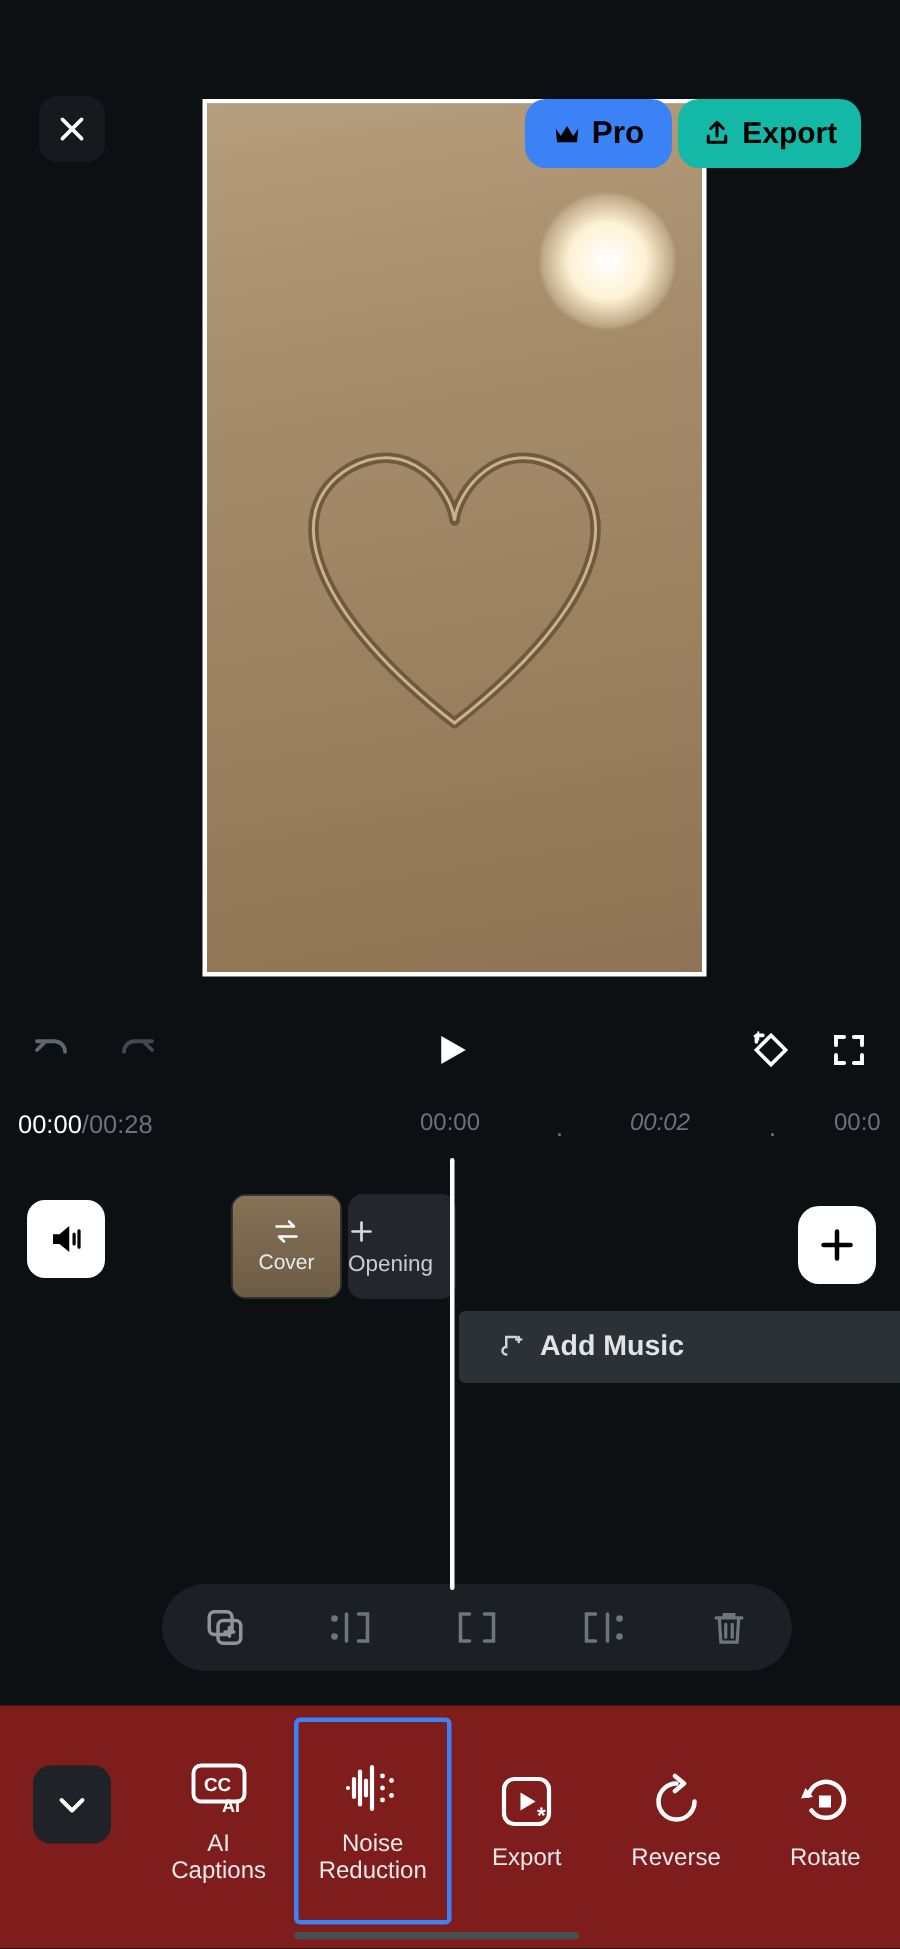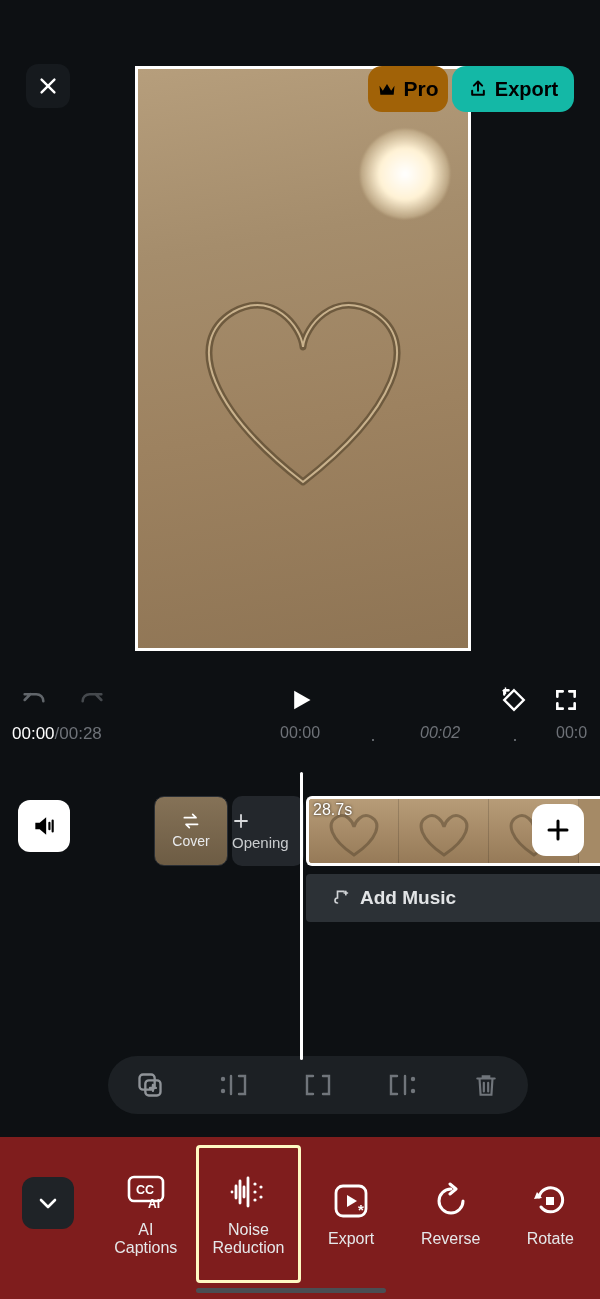"Pro" .pro-btn { background: #a16207 -> #3b82f6; width: 80px -> 98px }
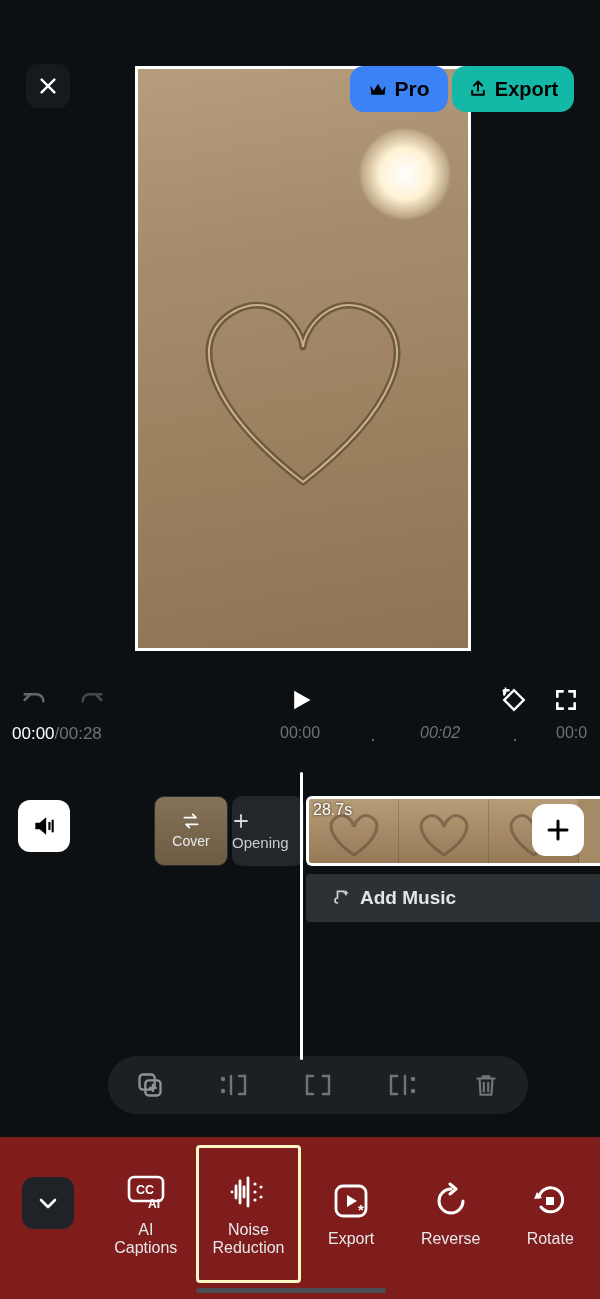"00:00/00:28" .time-row { top: 724px -> 740px }
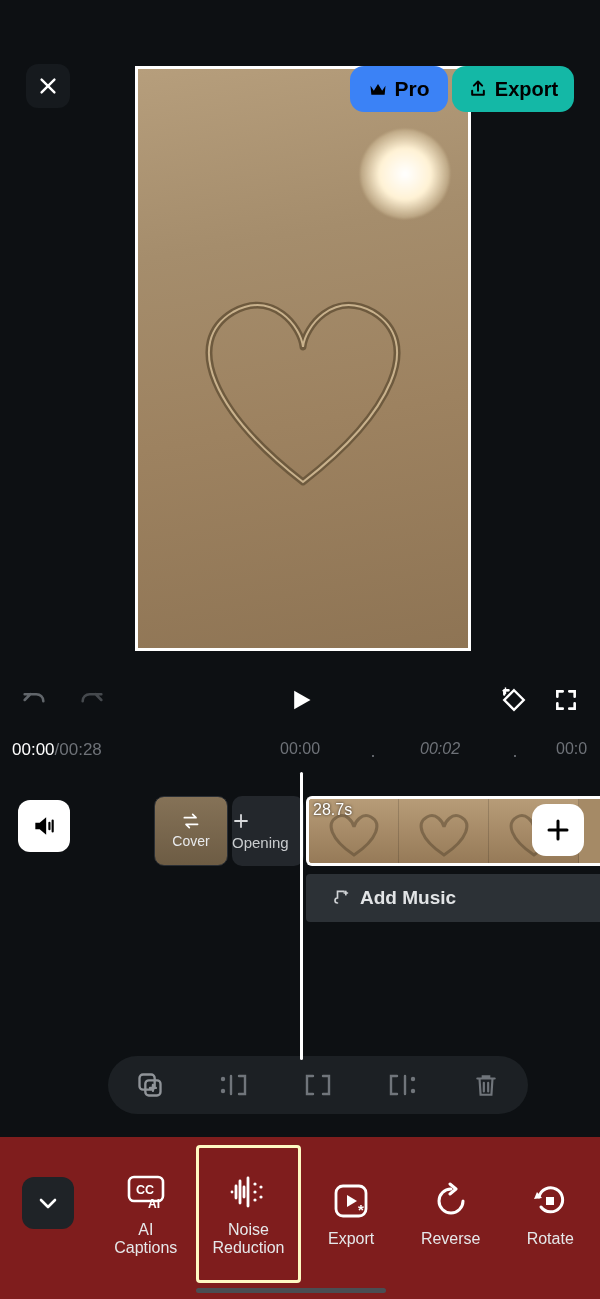"28.7s" div.clip-strip { html: <div> <div> <svg> <path></path> </svg> </div> <div> <svg> <path></path> </svg> </div> <div> <svg> <path></path> </svg> </div> <div>28.7s</div> </div> -> none }
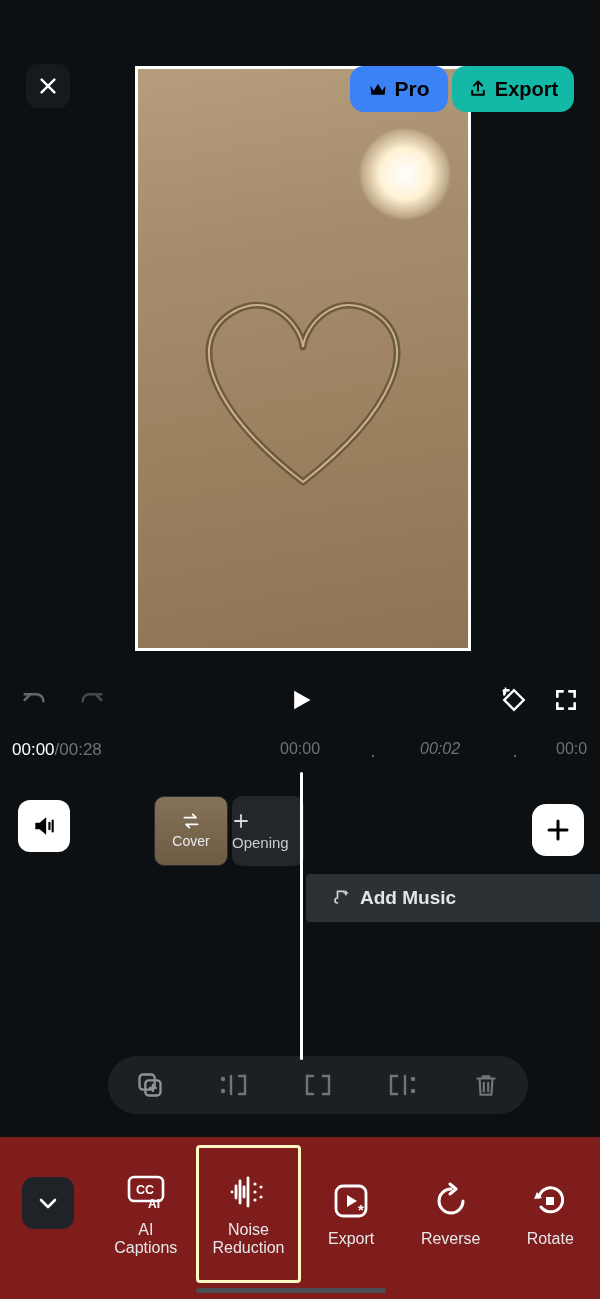"Noise" .tool.selected { border: 3px solid #fef9c3 -> 3px solid #3b82f6 }
